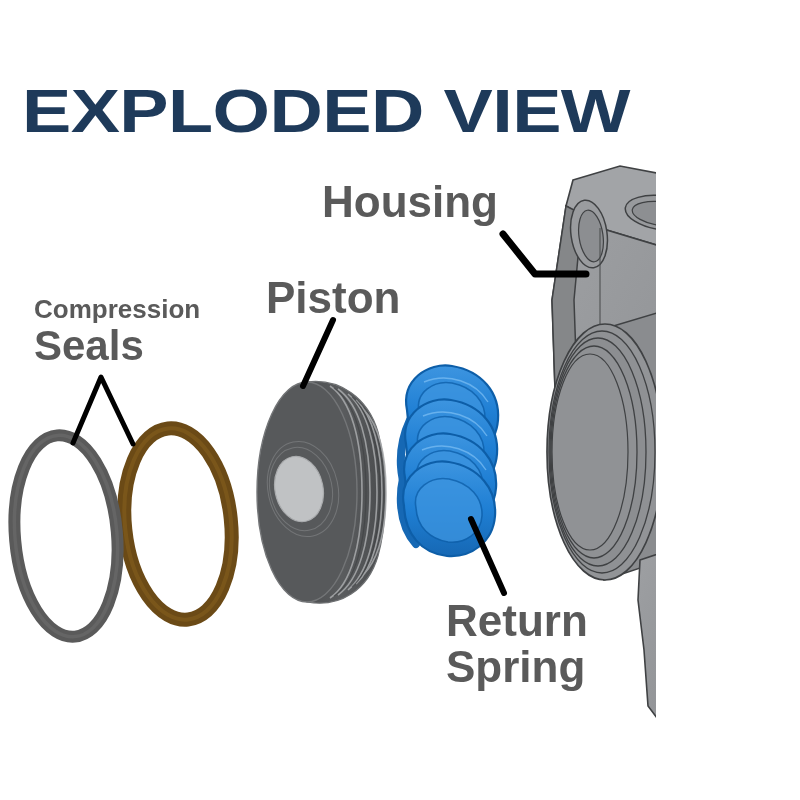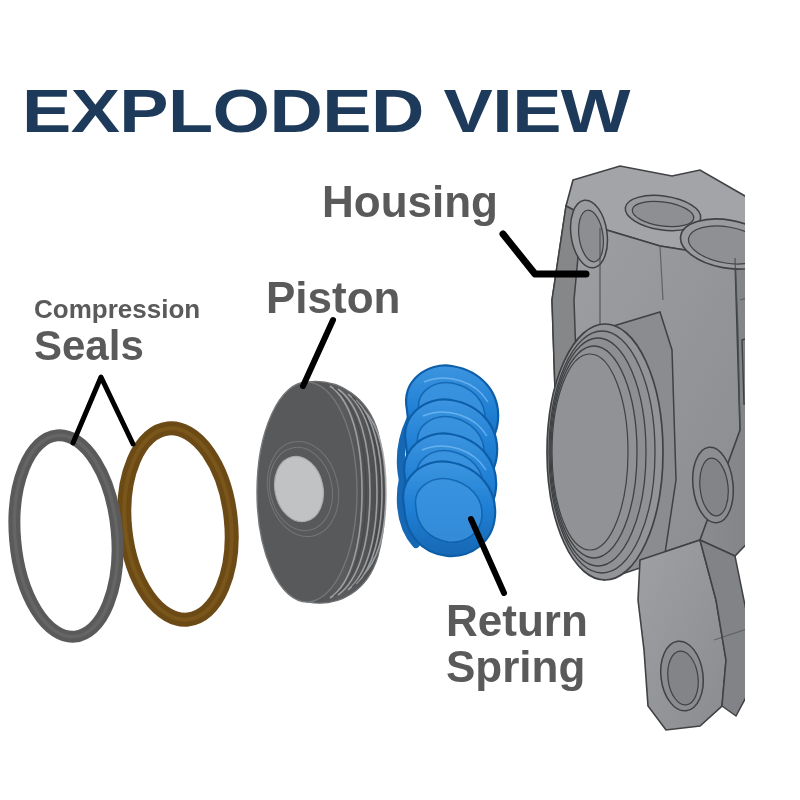"EXPLODED VIEW" #stage { width: 745px -> 656px }
